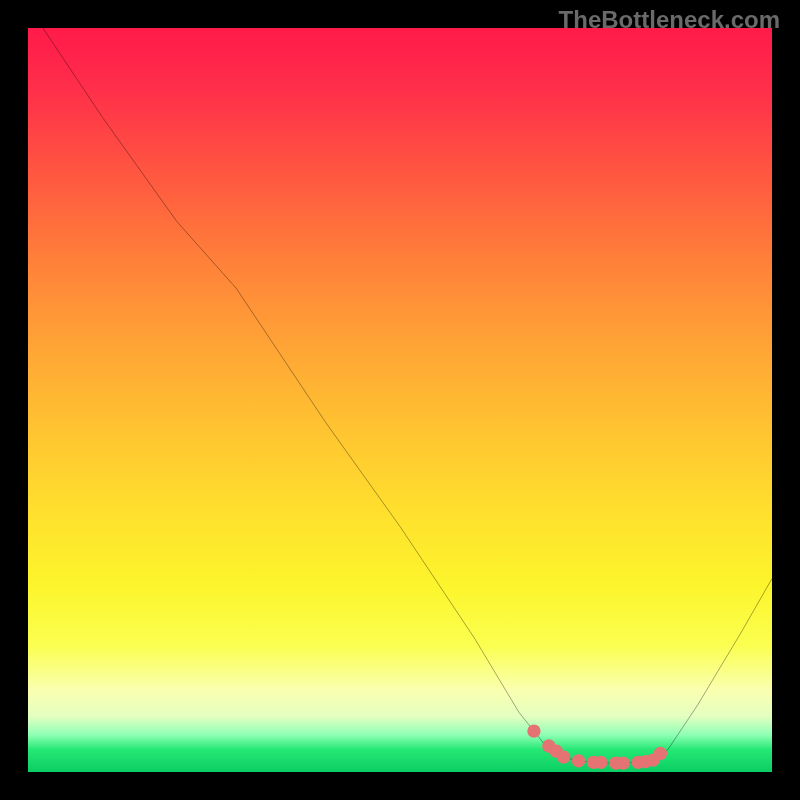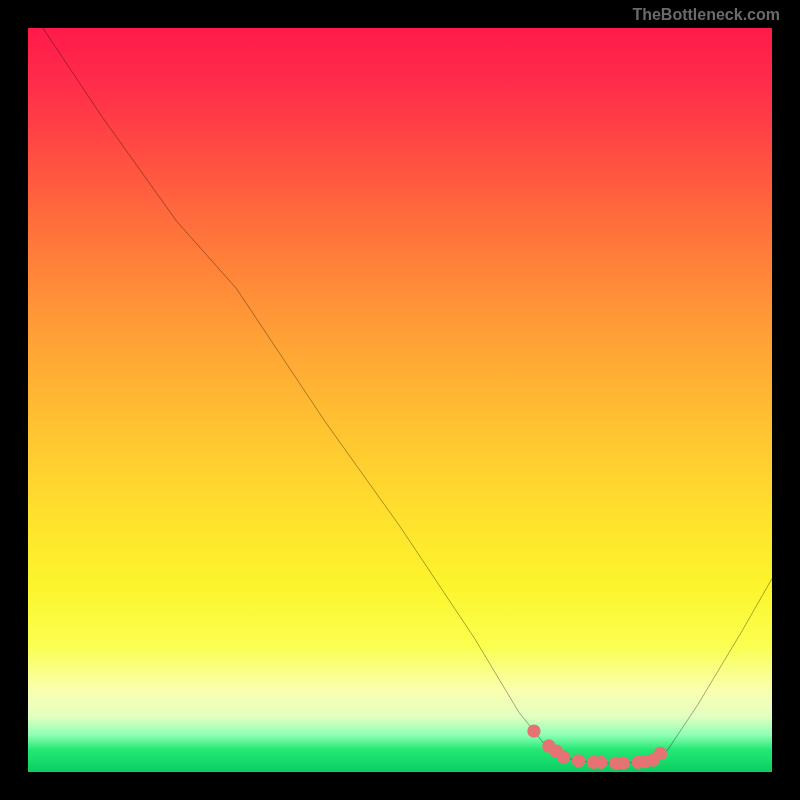"TheBottleneck.com" .watermark { font-size: 16px -> 24px }
